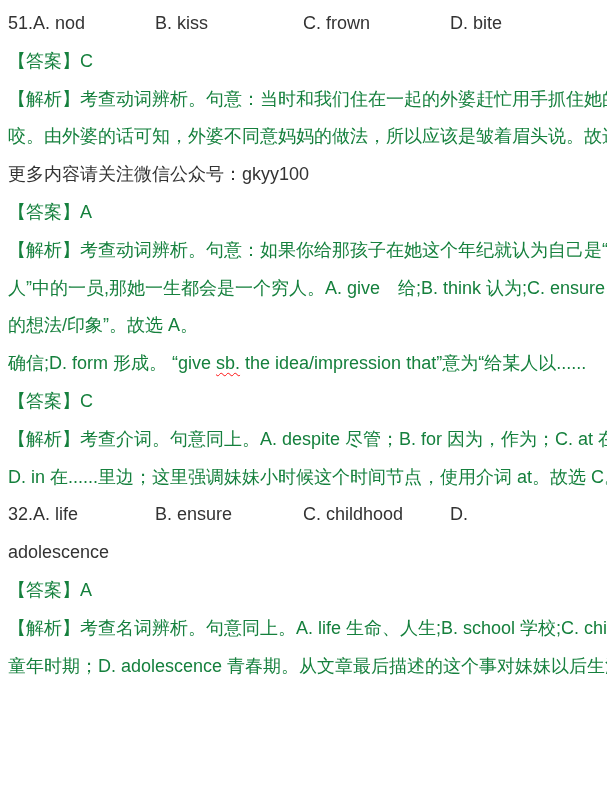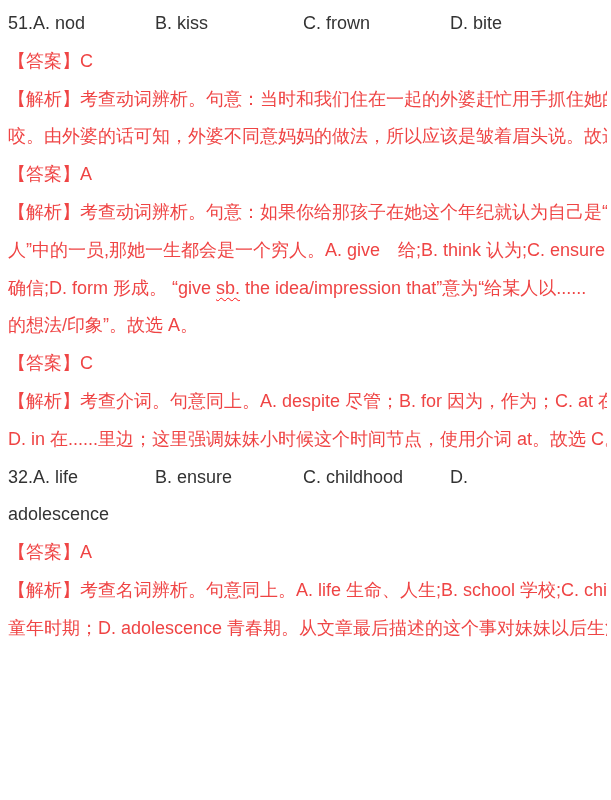"【答案】C" .red { color: #ef4444 -> #15803d }
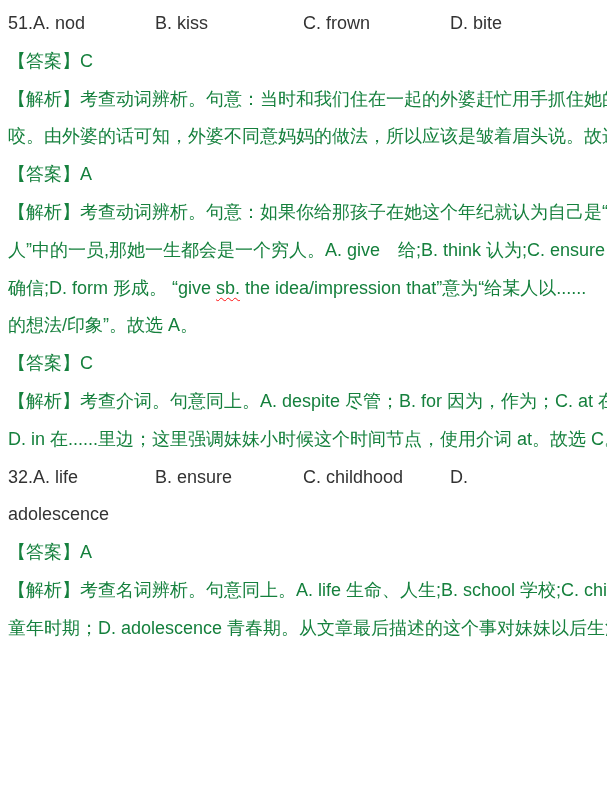"更多内容请关注微信公众号：gkyy100" div.line { html: none -> <div>更多内容请关注微信公众号：gkyy100</div> }
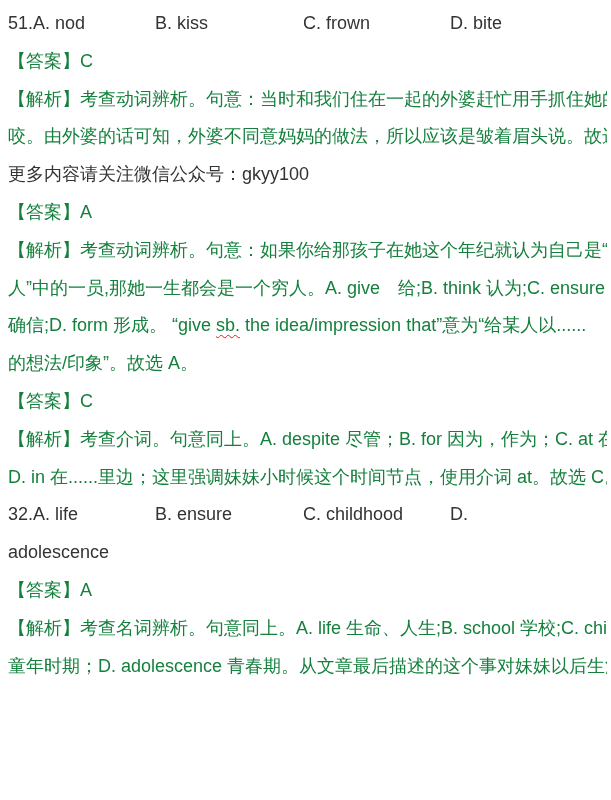"确信;D. form 形成。 “give sb." div.line { order: before "的想法/印象”。故选 A。" -> after "的想法/印象”。故选 A。" }
